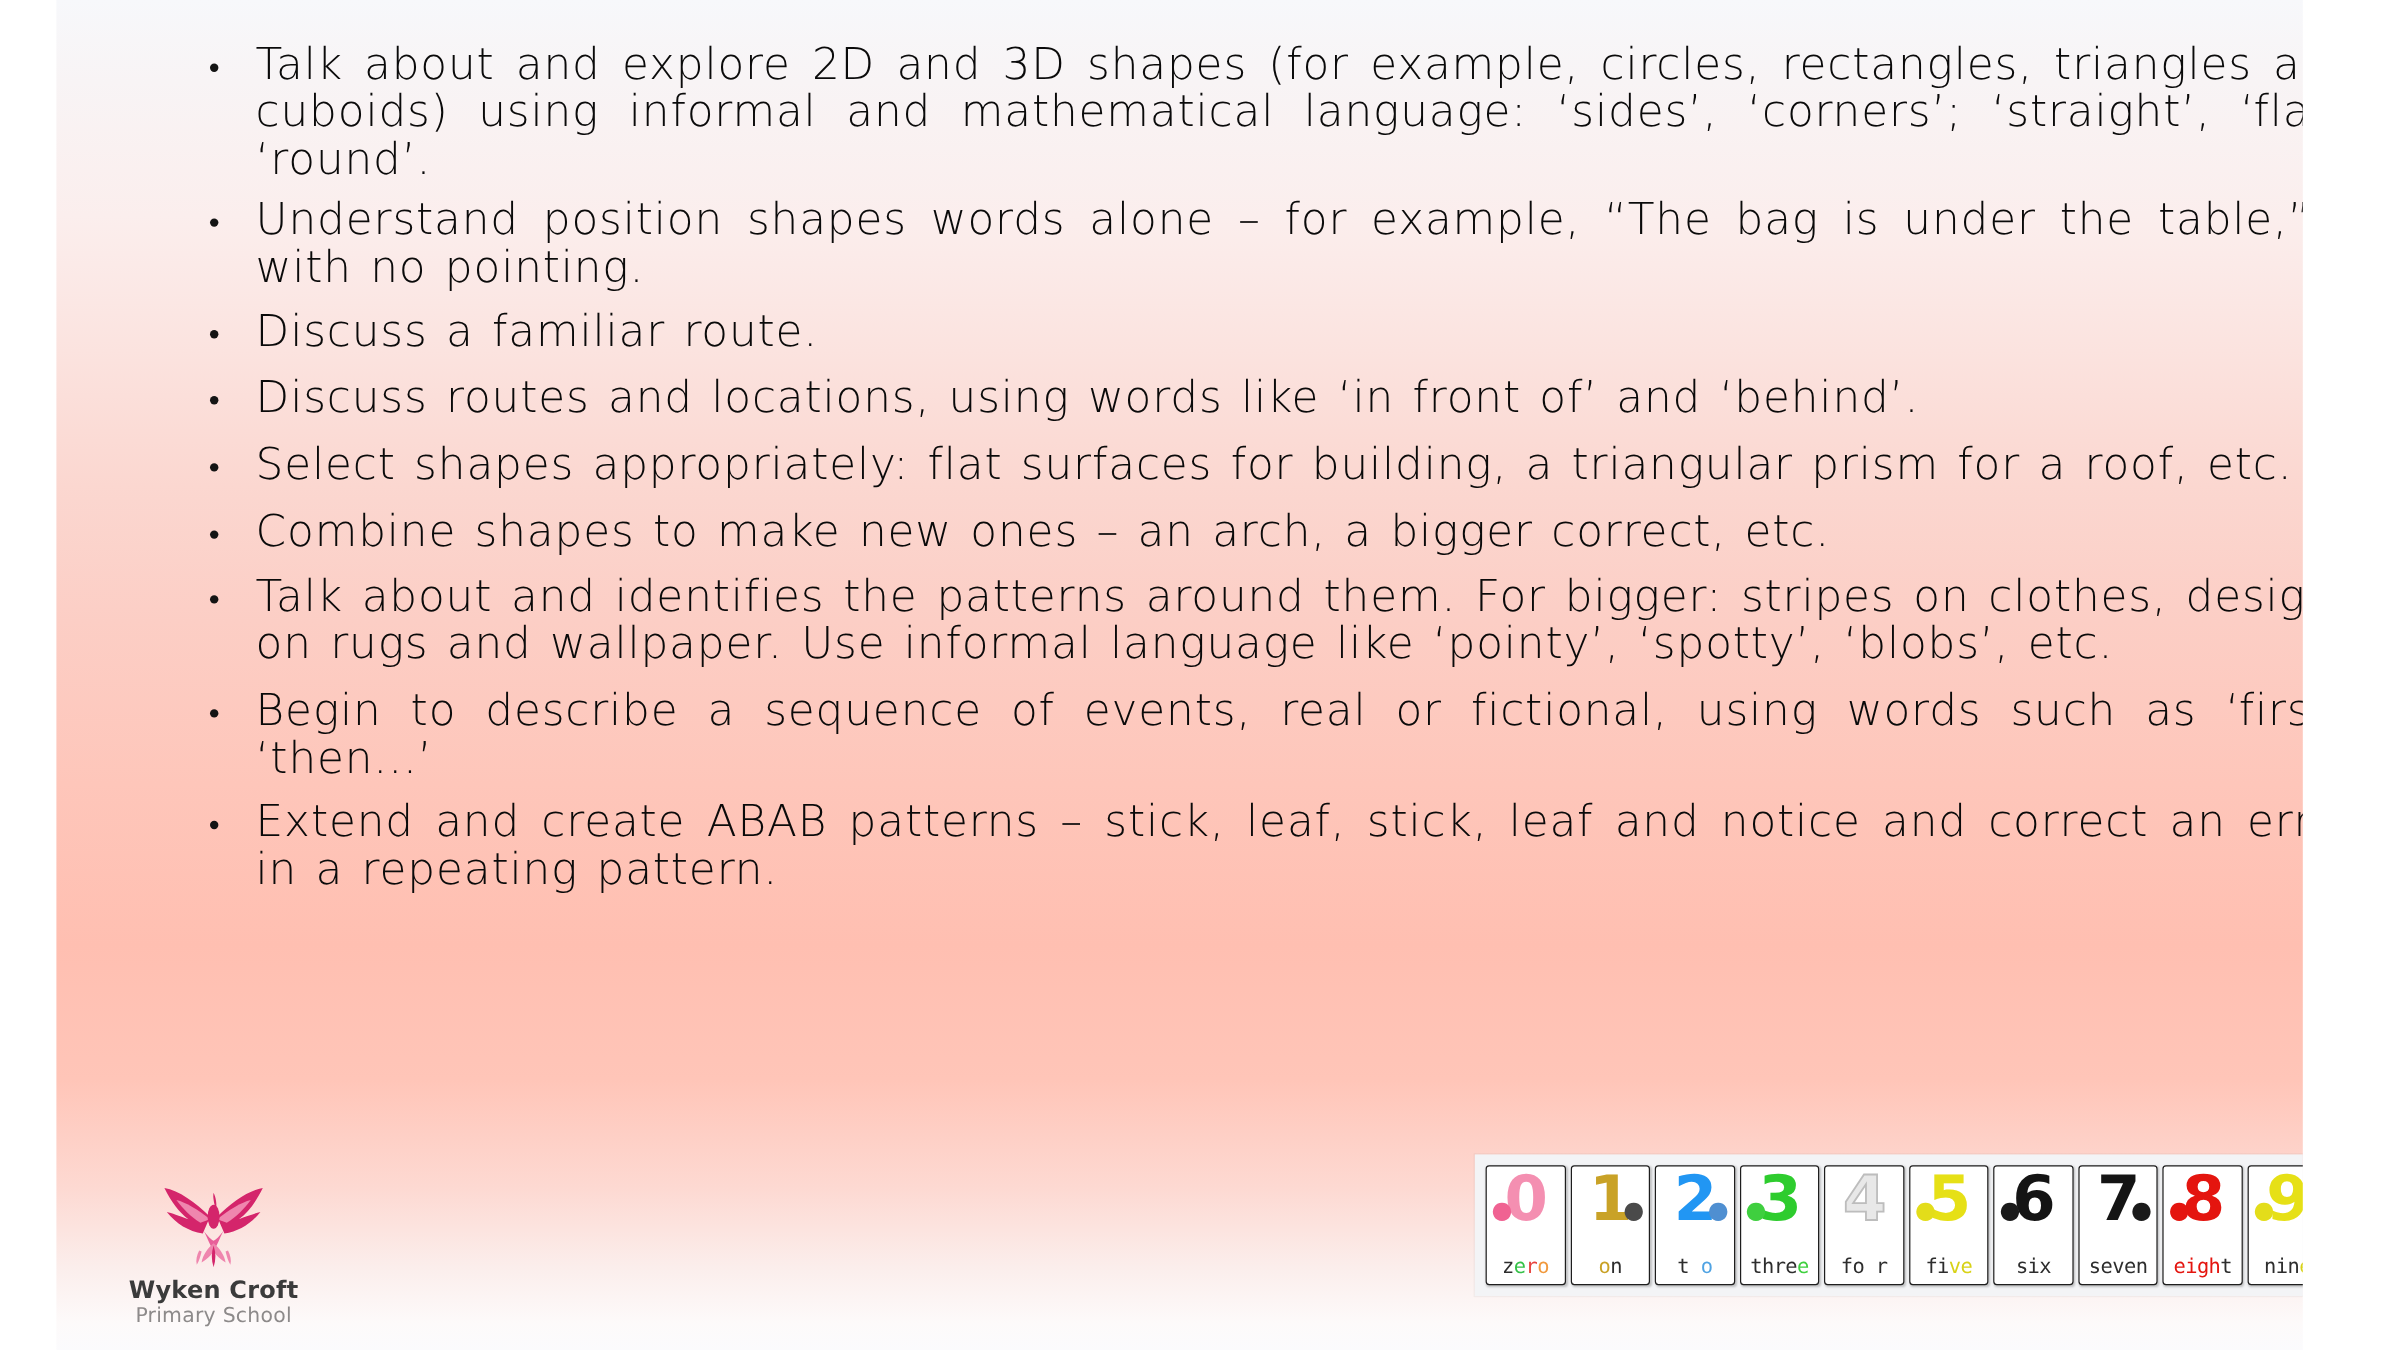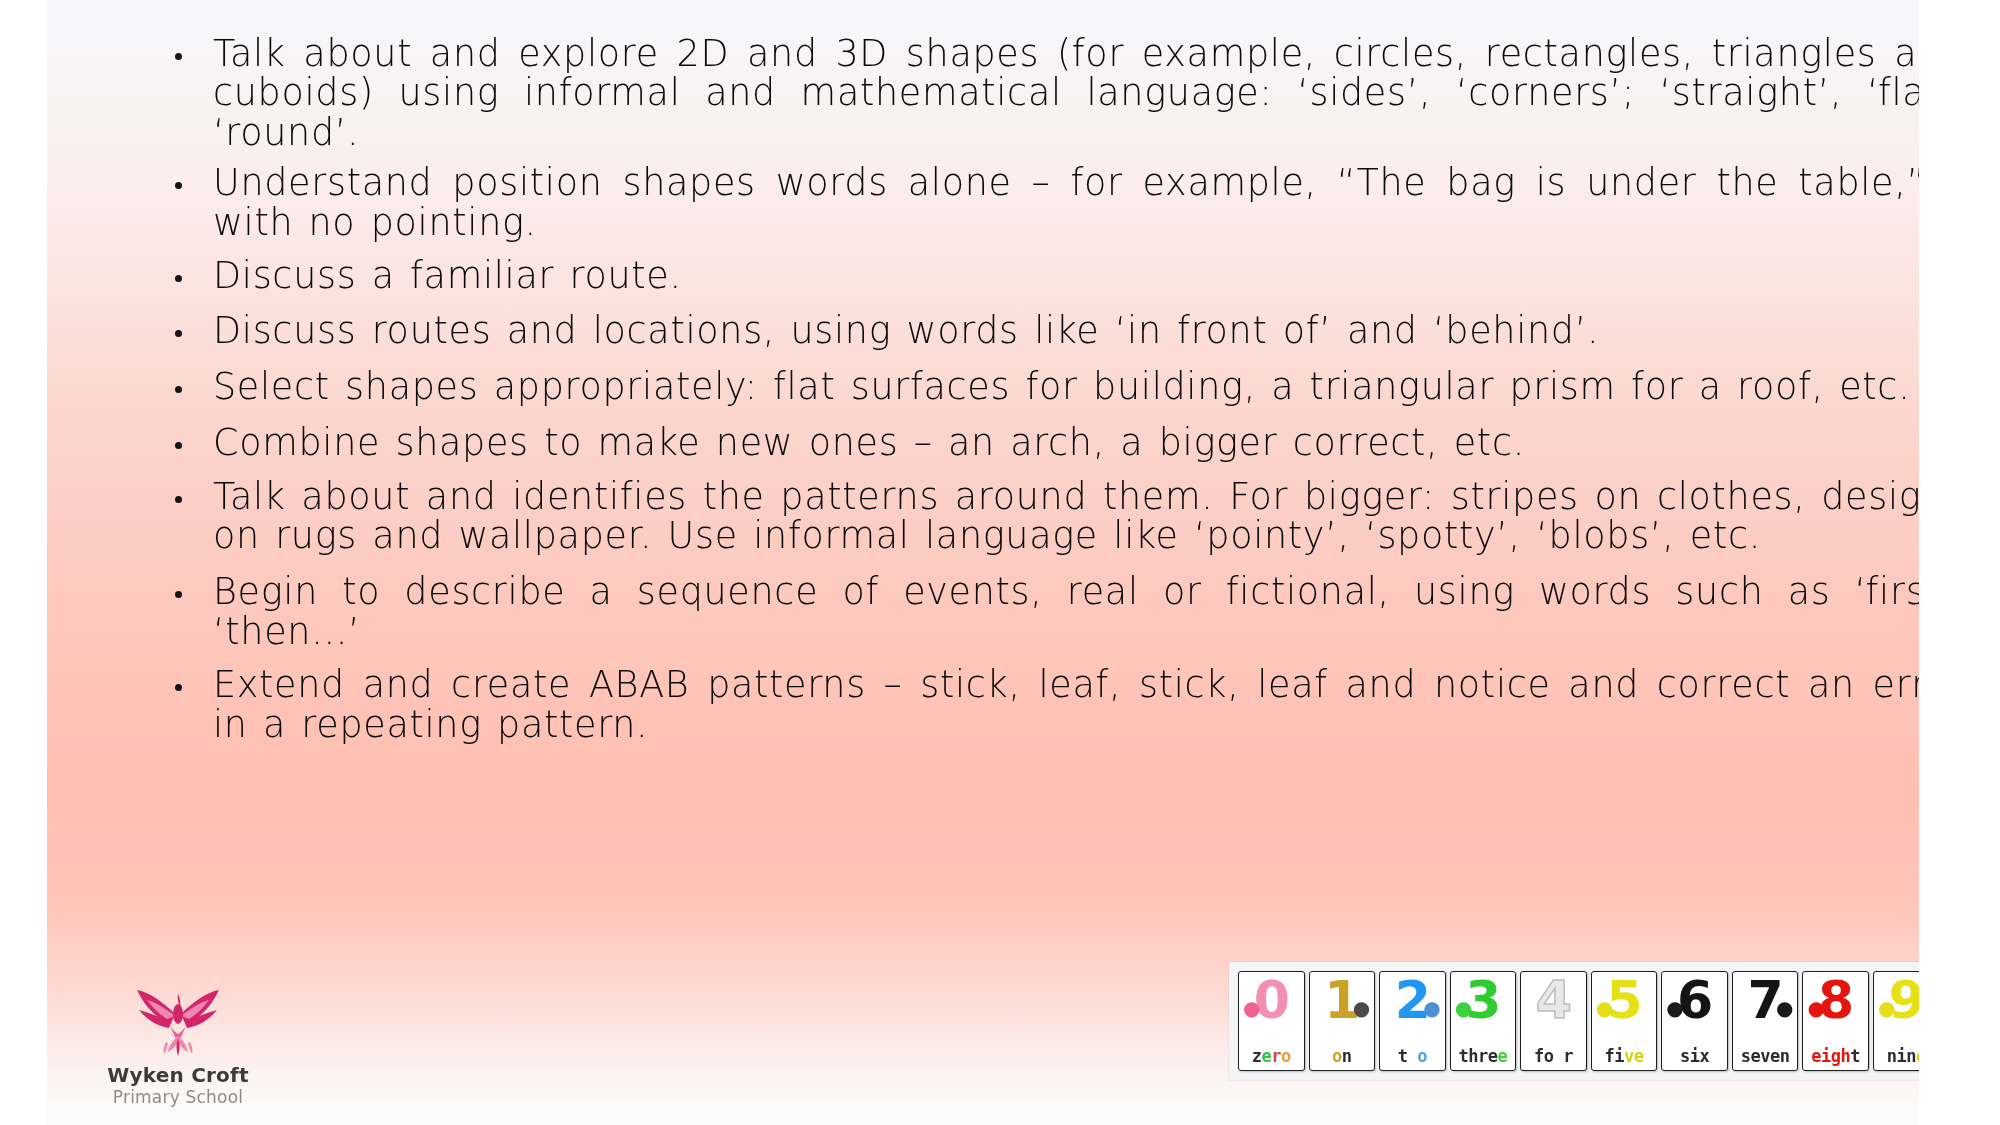"zero" .ncard .word { font-weight: 700 -> 400 }
